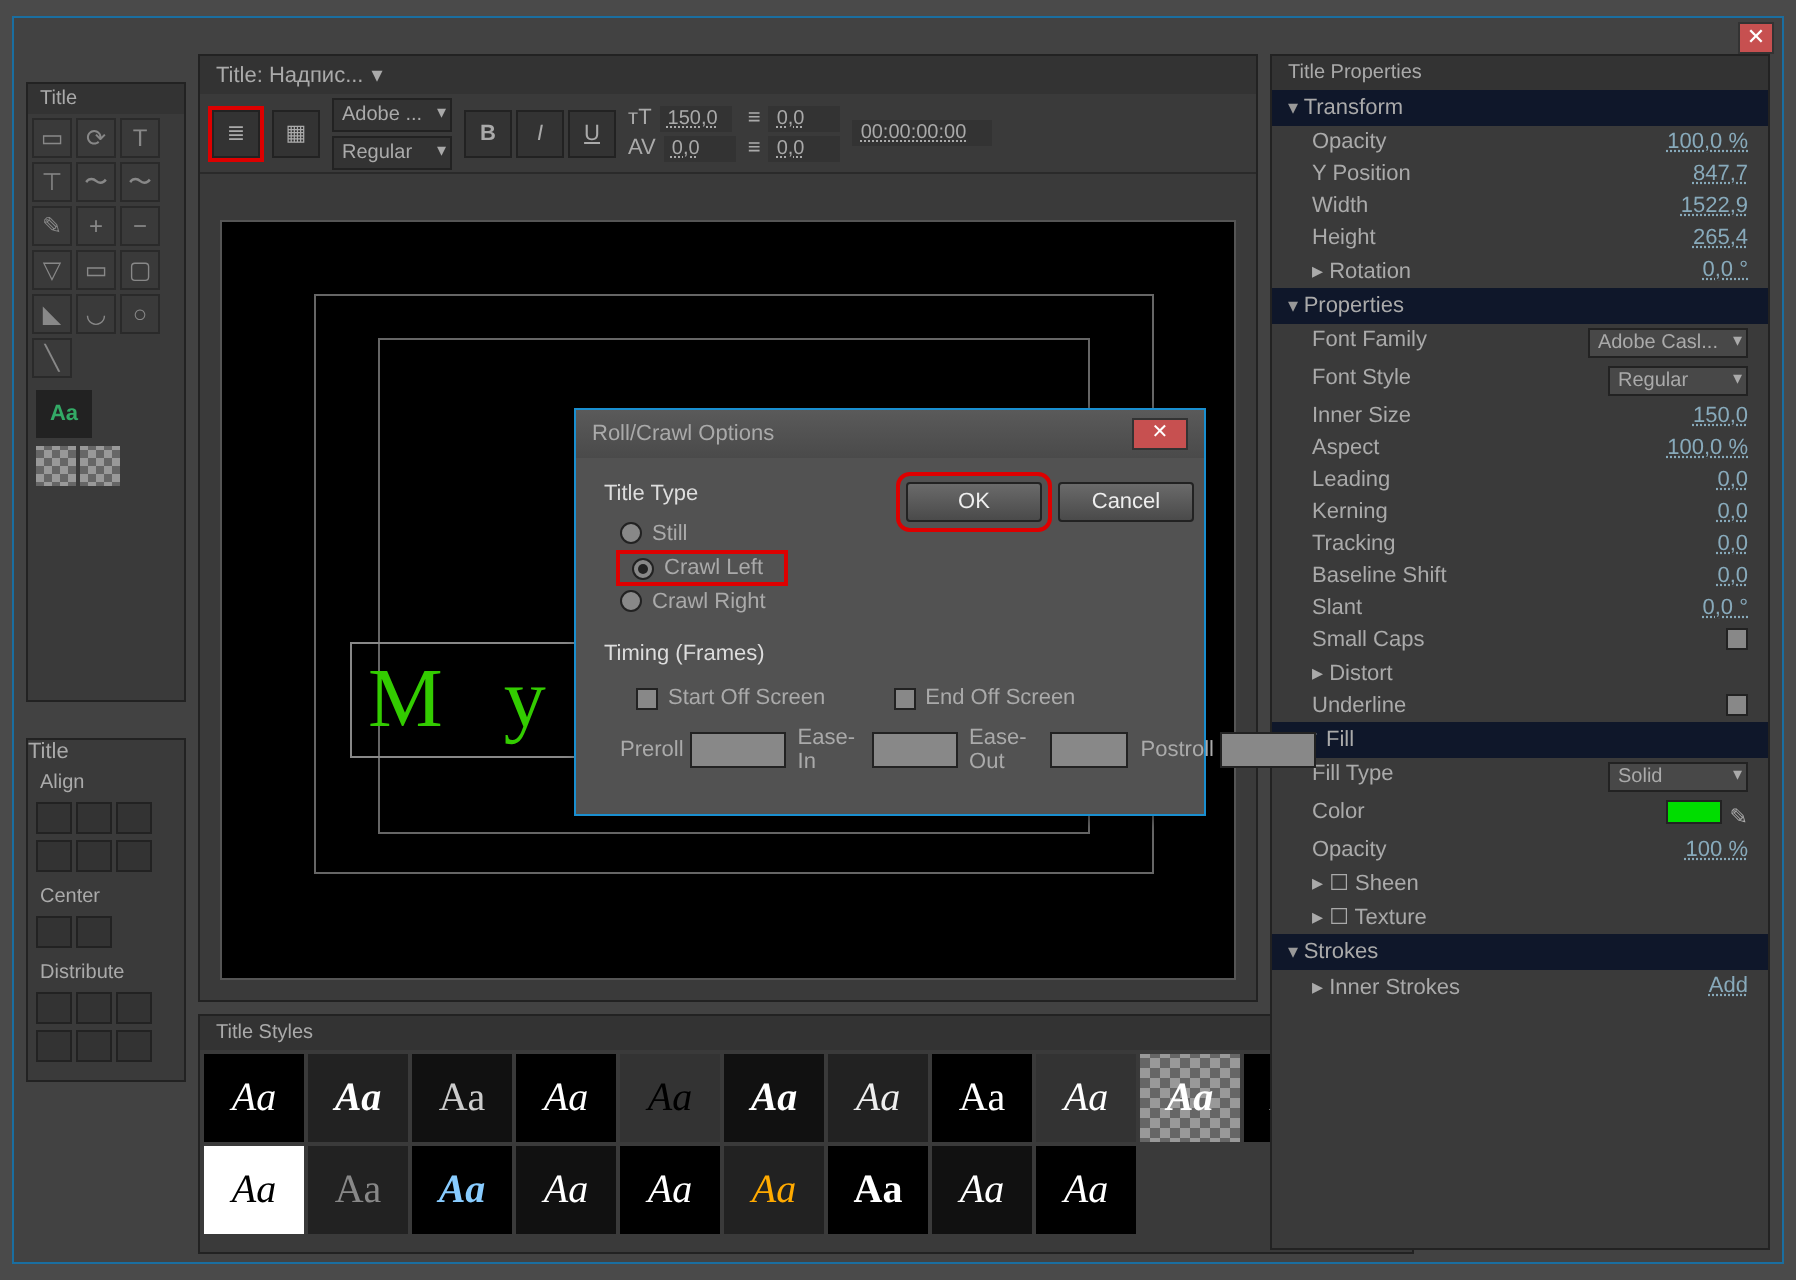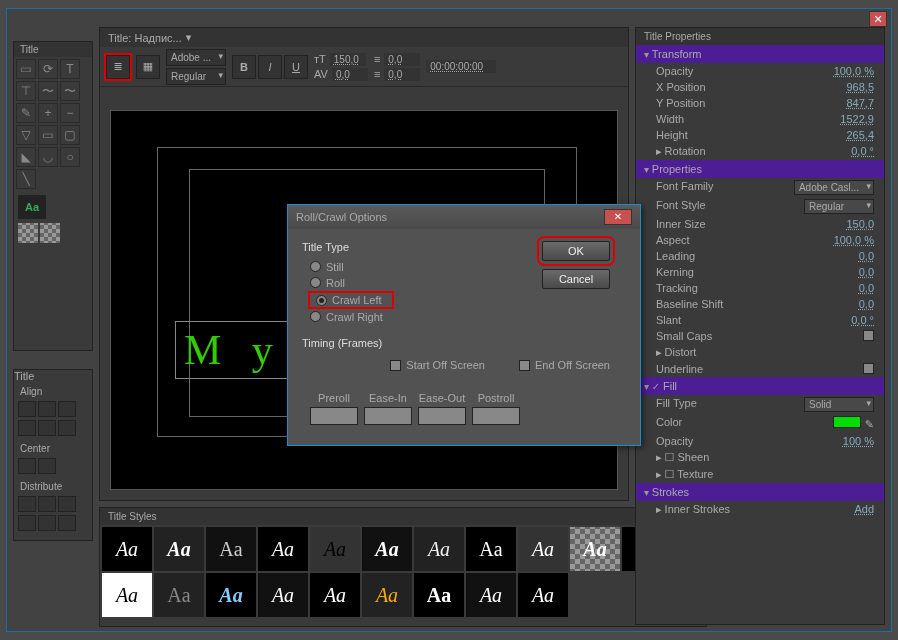"▾ Transform" .prop-sec { background: #4c1d95 -> #0f172a }
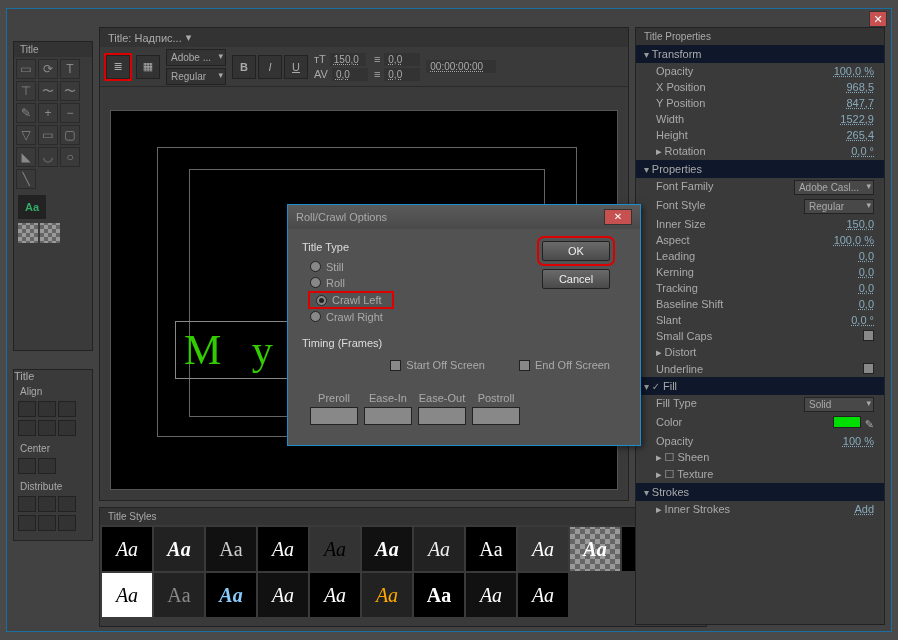"X Position" div.prop-row { html: <div> <span>X Position</span> <span>968,5</span> </div> -> none }
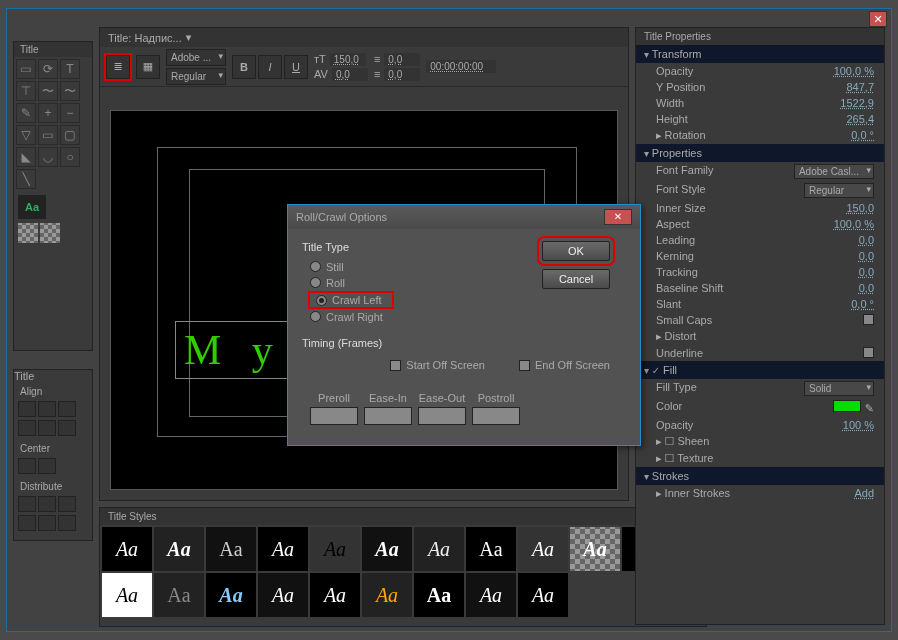"Roll/Crawl Options" .dialog { width: 354px -> 316px }
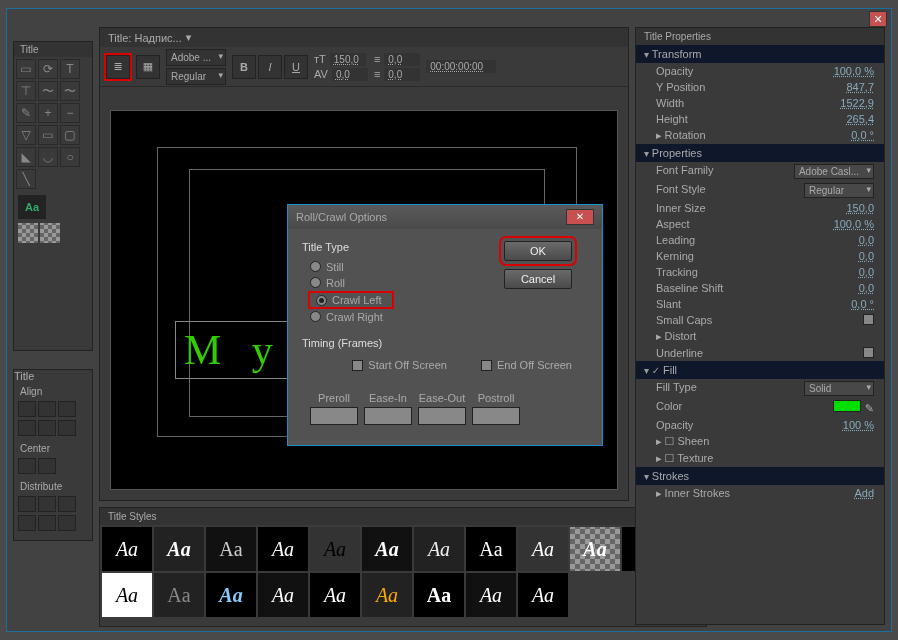"OK" div { flex-direction: column -> none; right: 30px -> 5px }
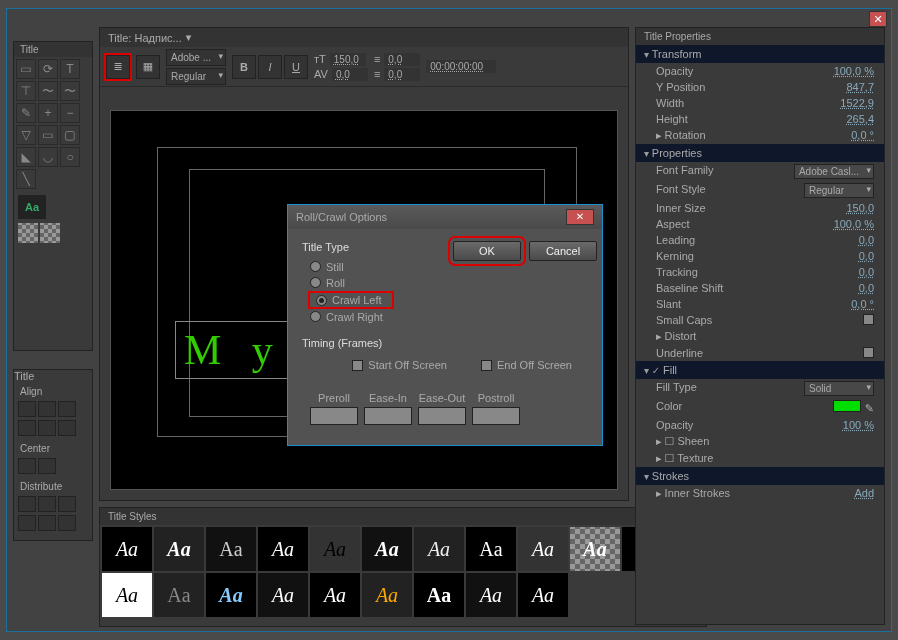"Roll" div.radio-row { html: <div> <span></span> <span>Roll</span> </div> -> none }
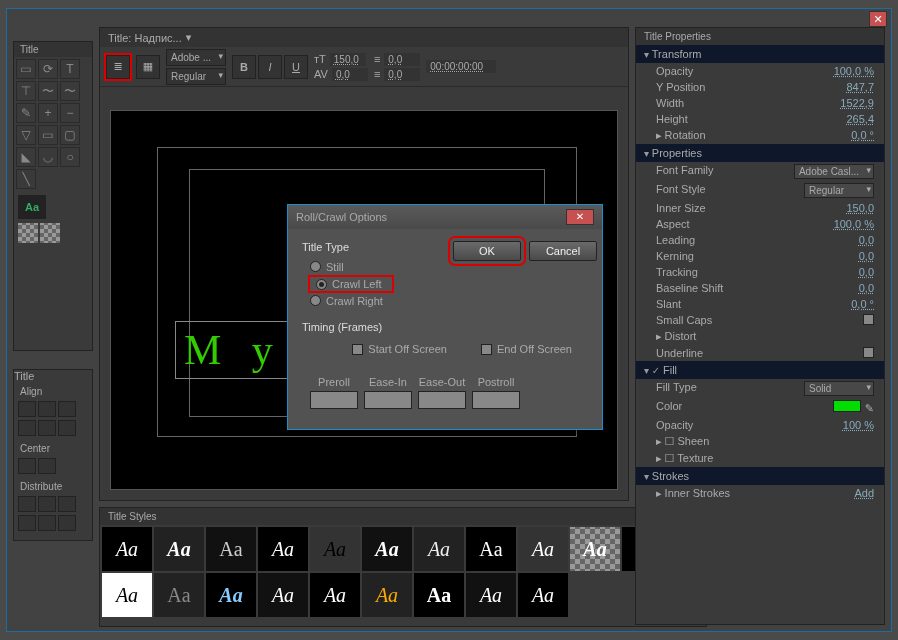"Start Off Screen" div { justify-content: flex-end -> none }
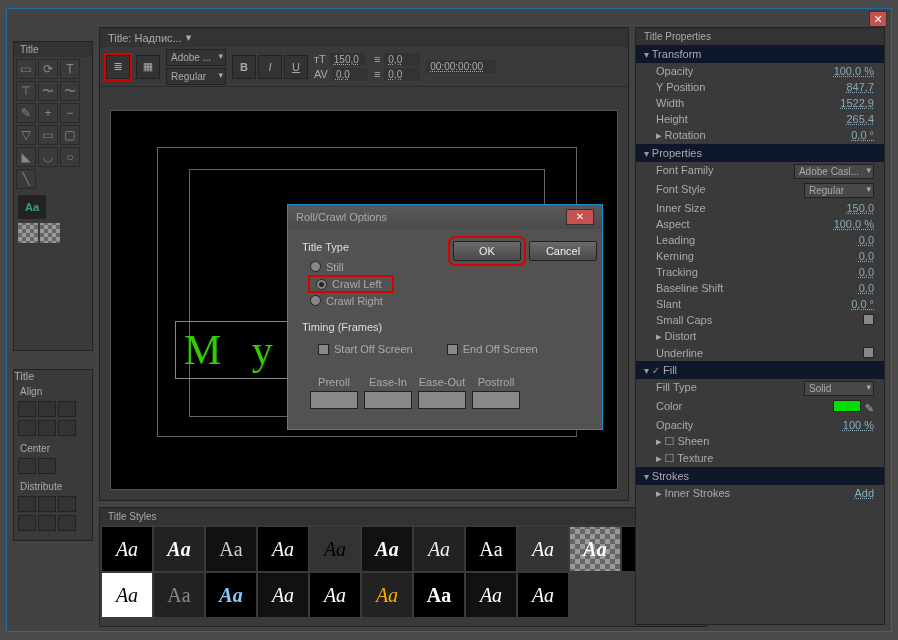"Preroll" .timing-col { flex-direction: column -> row; margin-top: 13px -> none }
